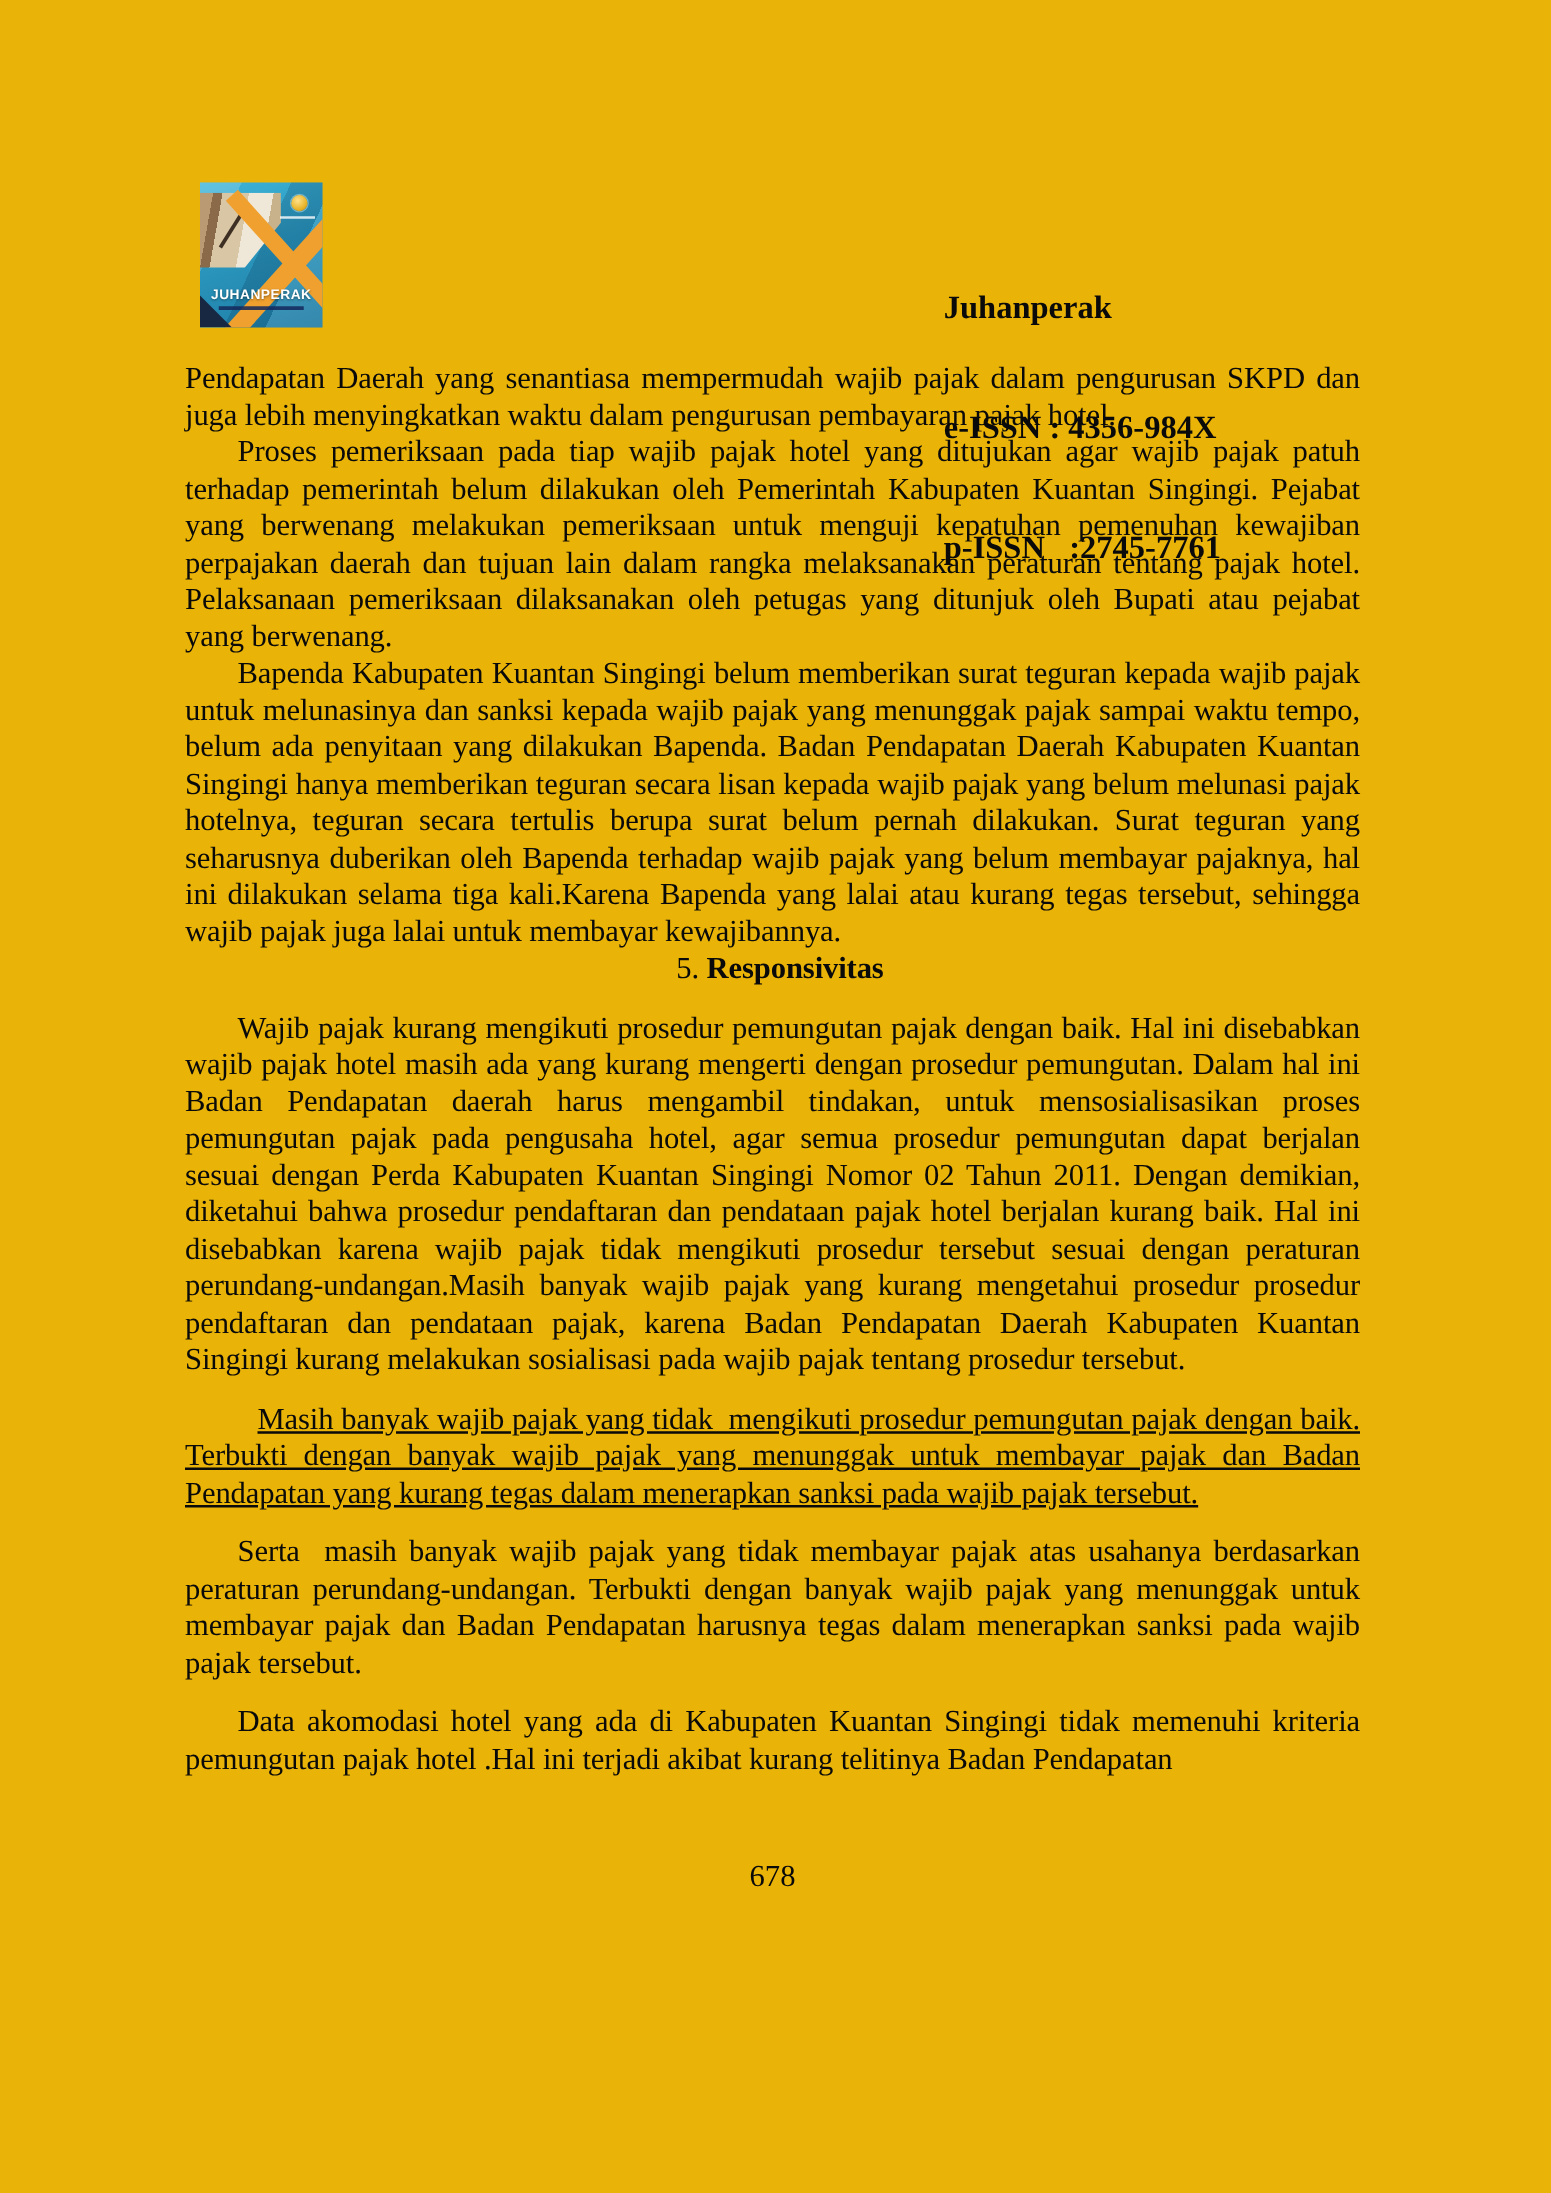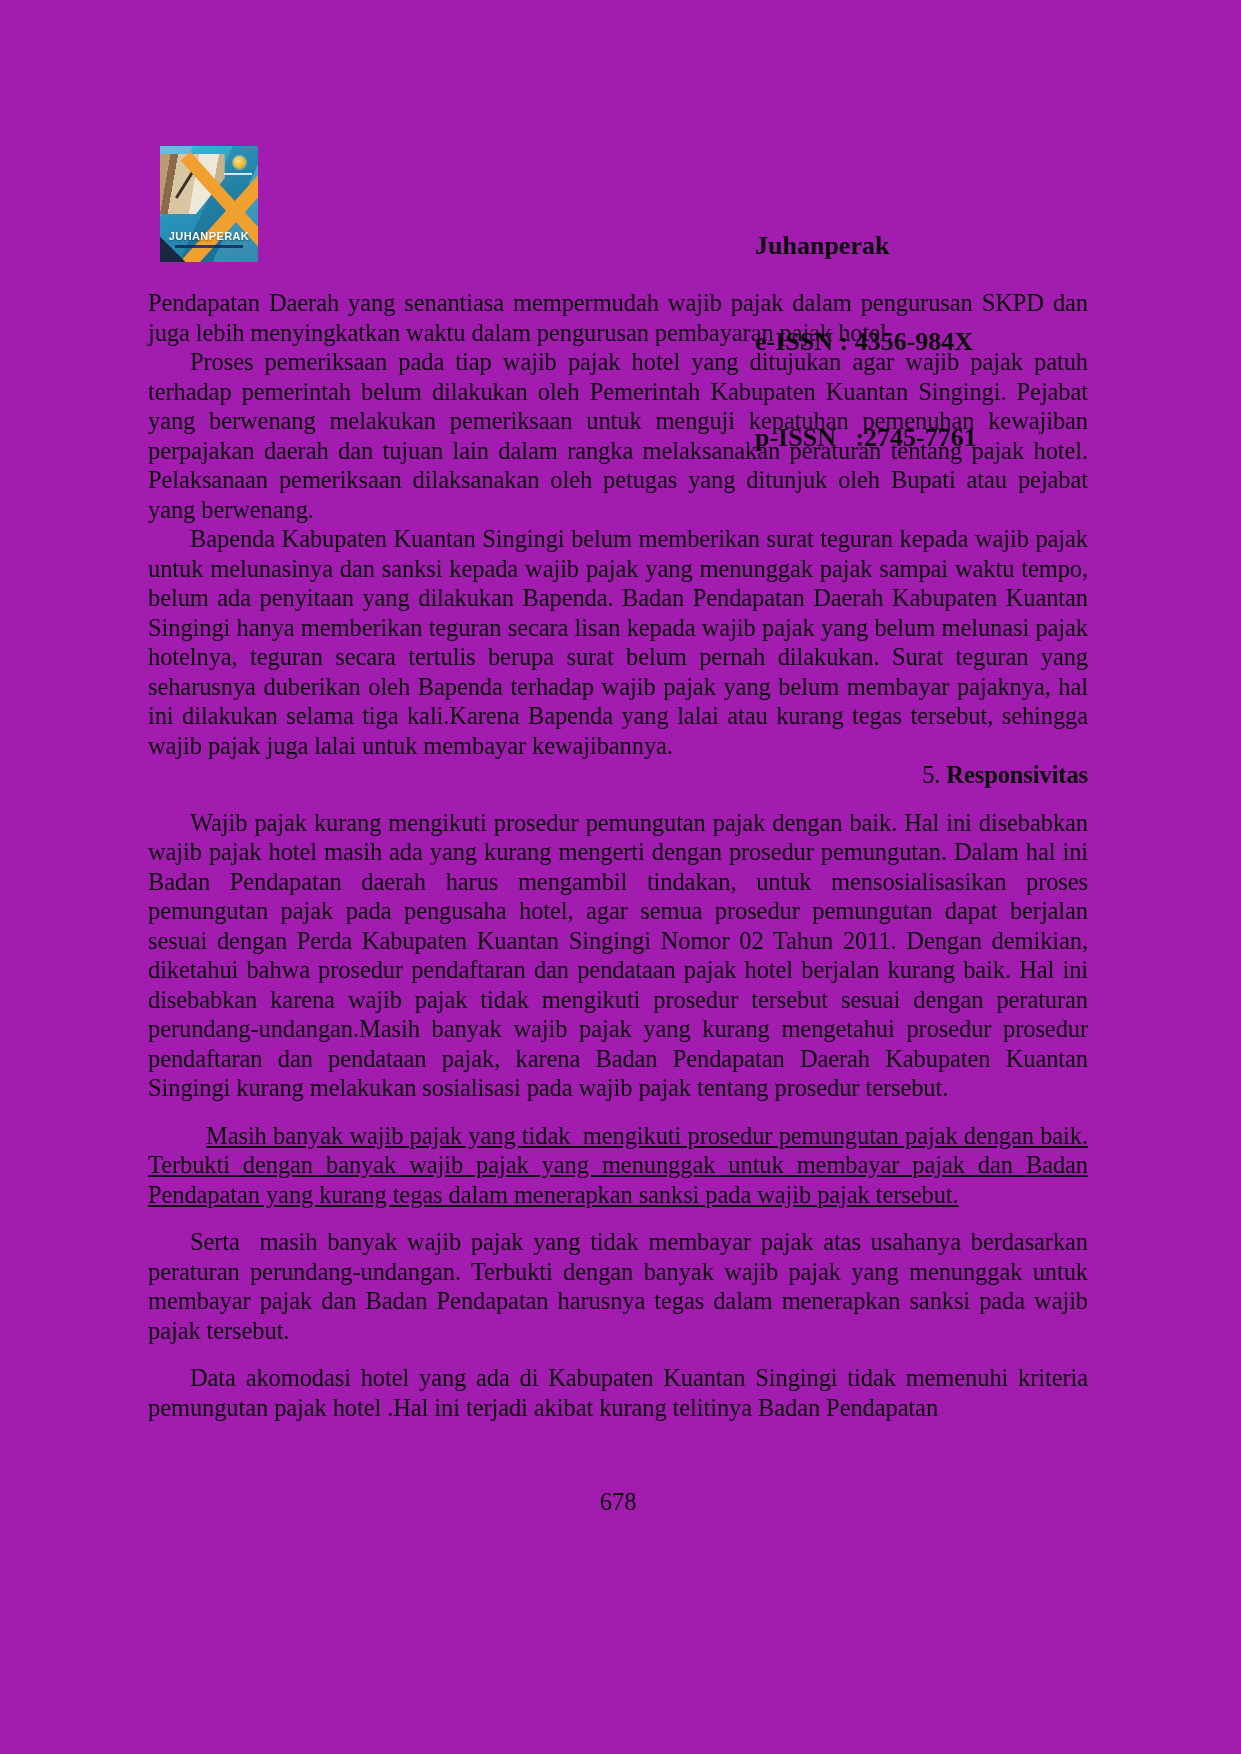"JUHANPERAK" .page { background: #a21caf -> #eab308 }
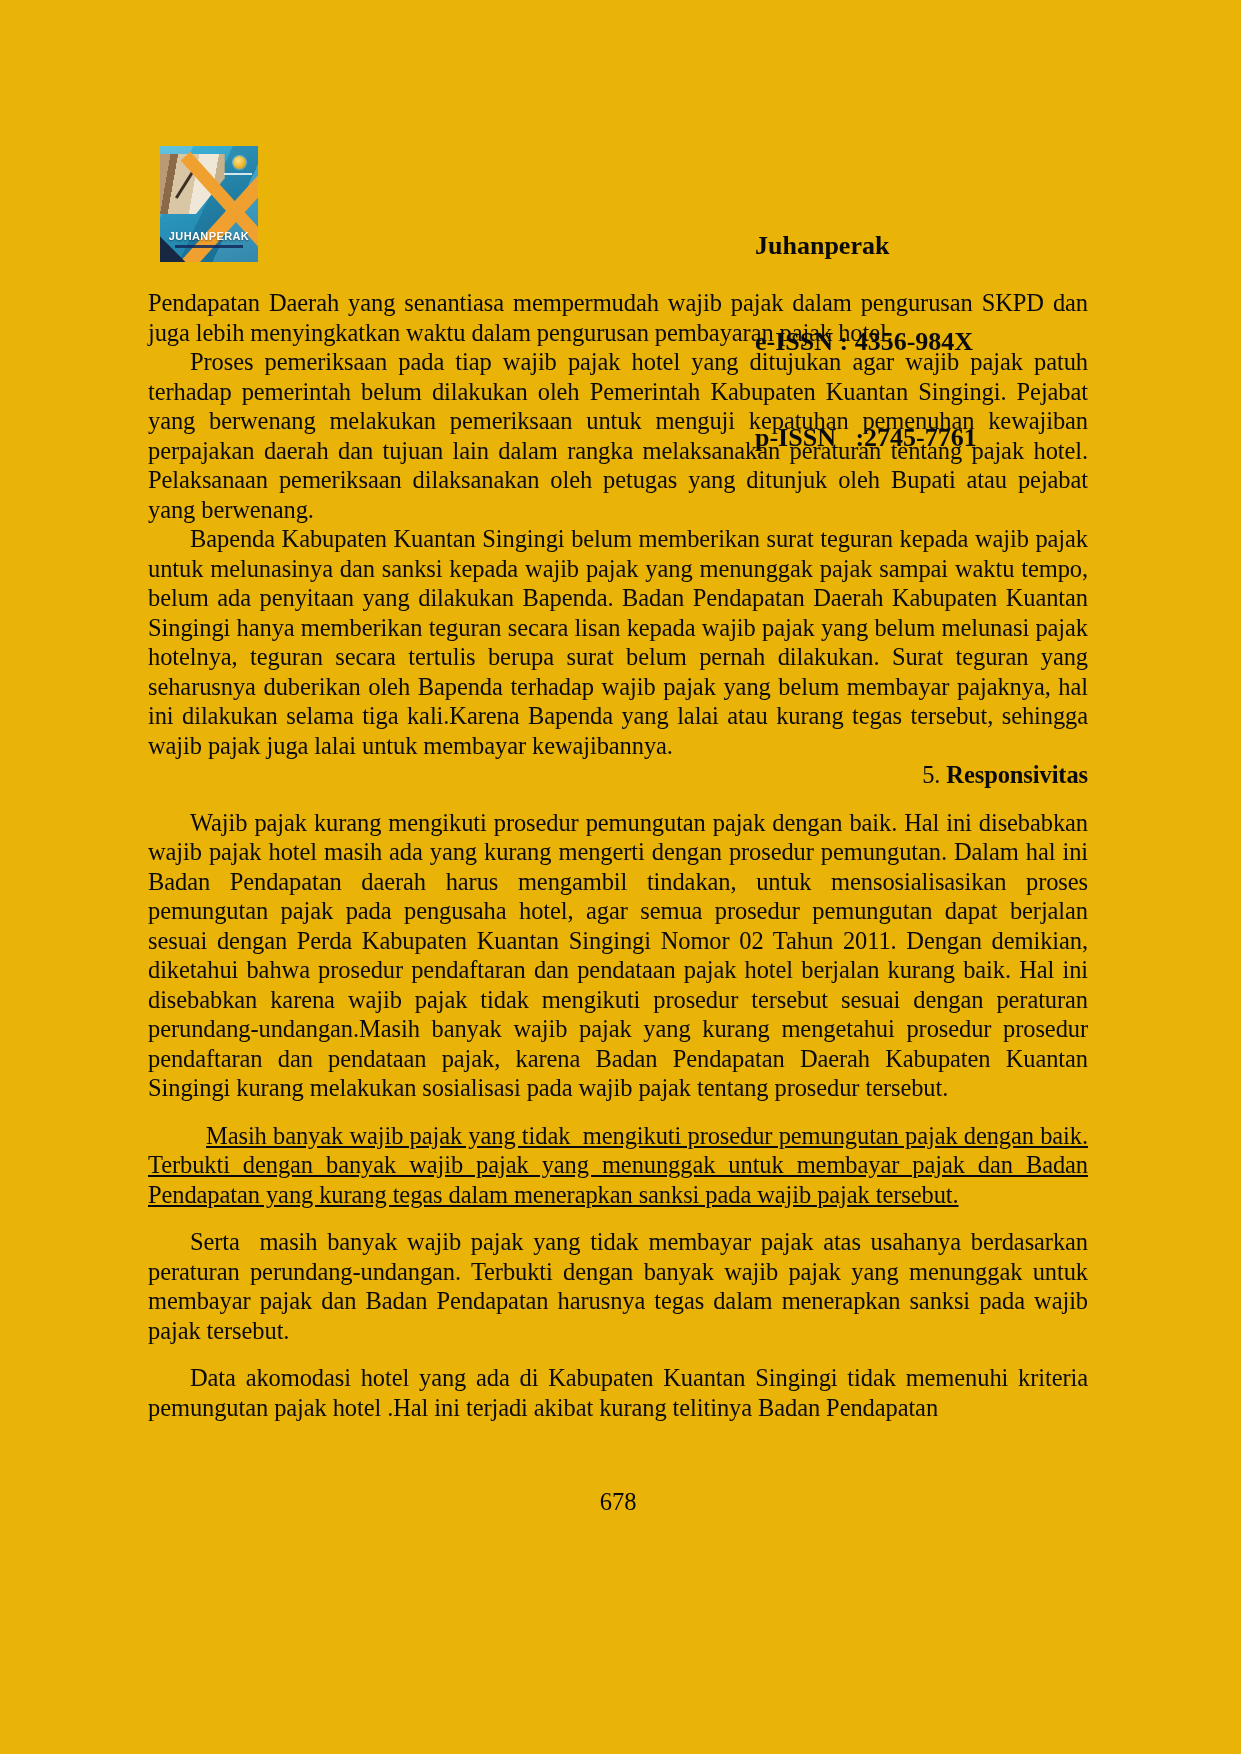"5. Responsivitas" .content h2 { text-align: right -> center }
